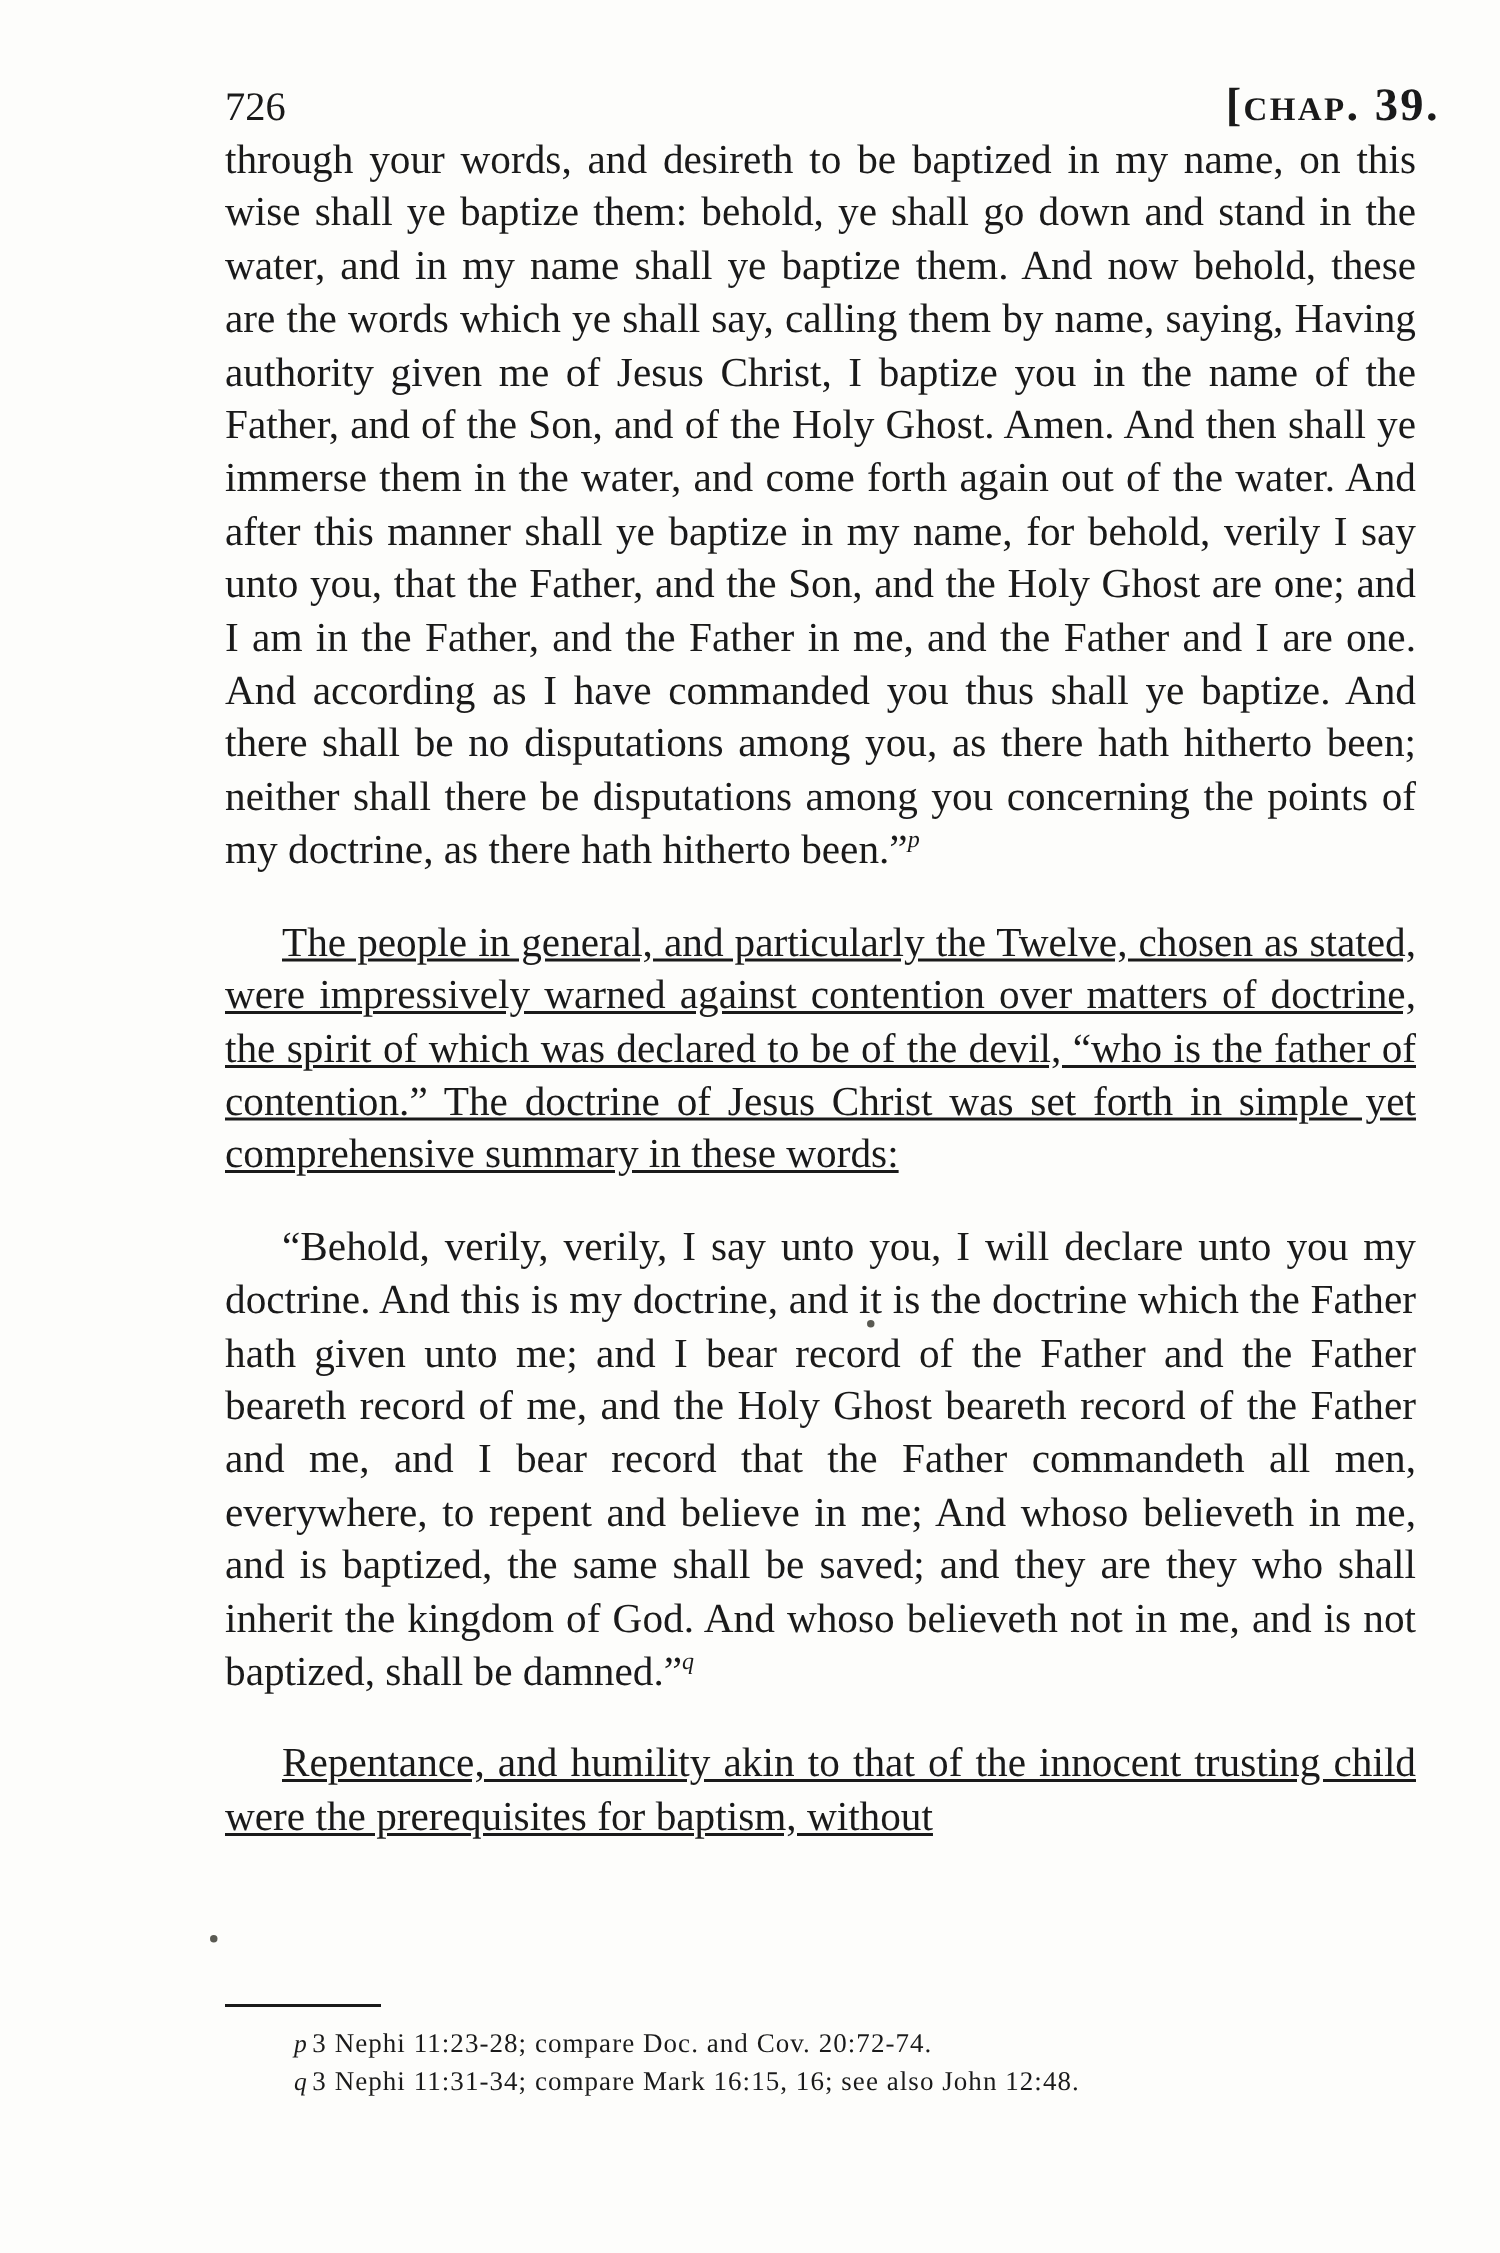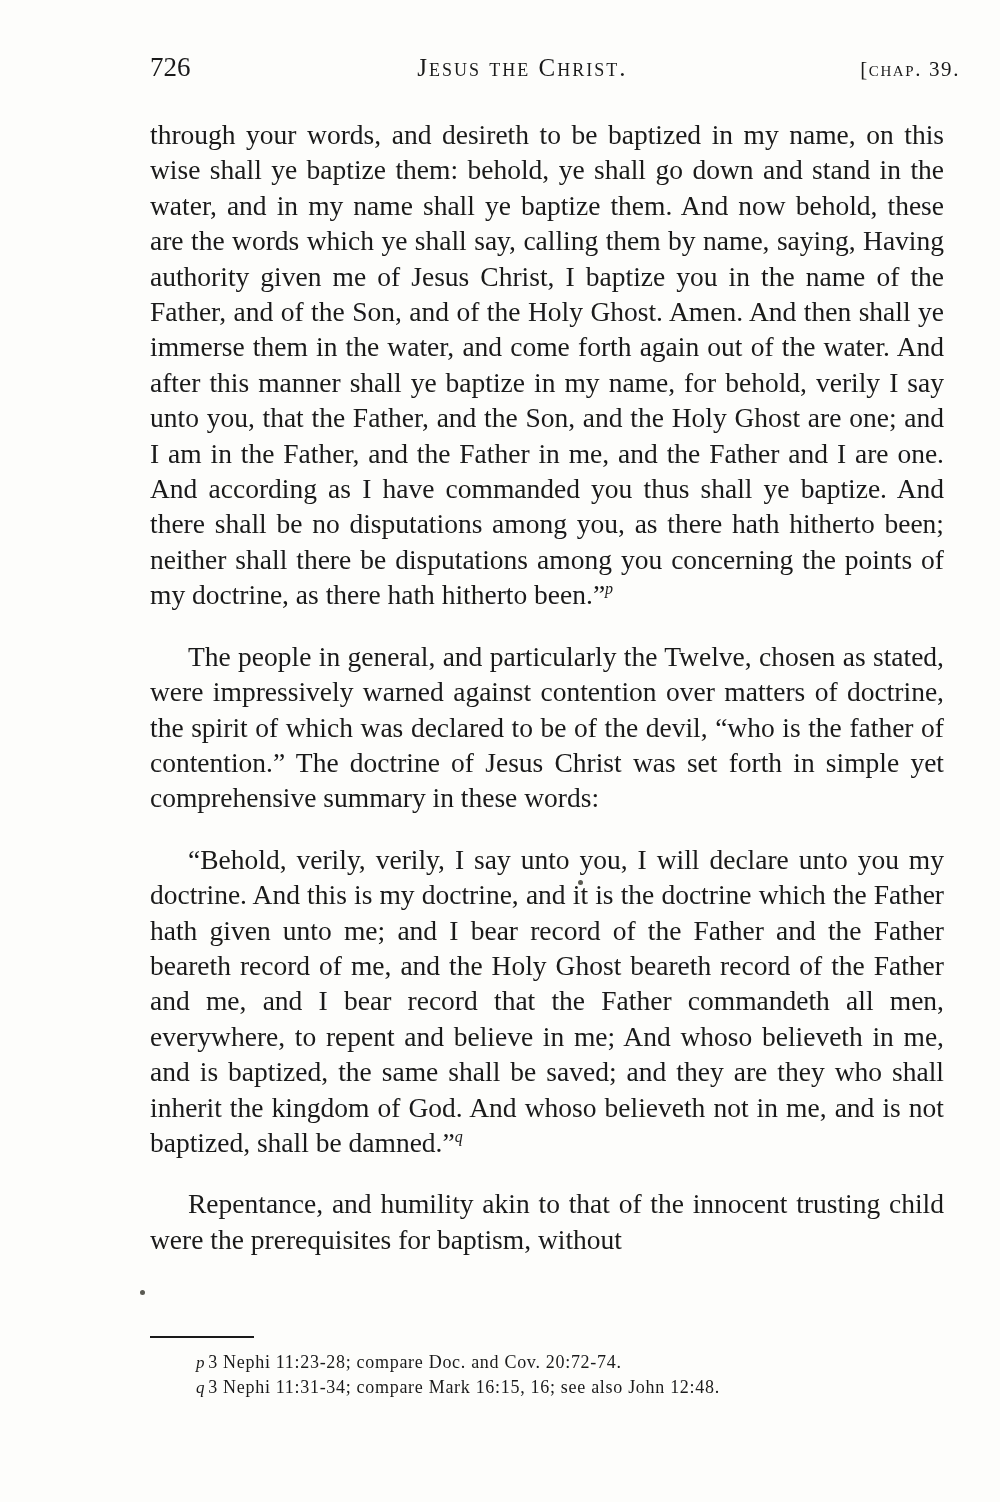"726" .running-head { margin-bottom: 34px -> none }
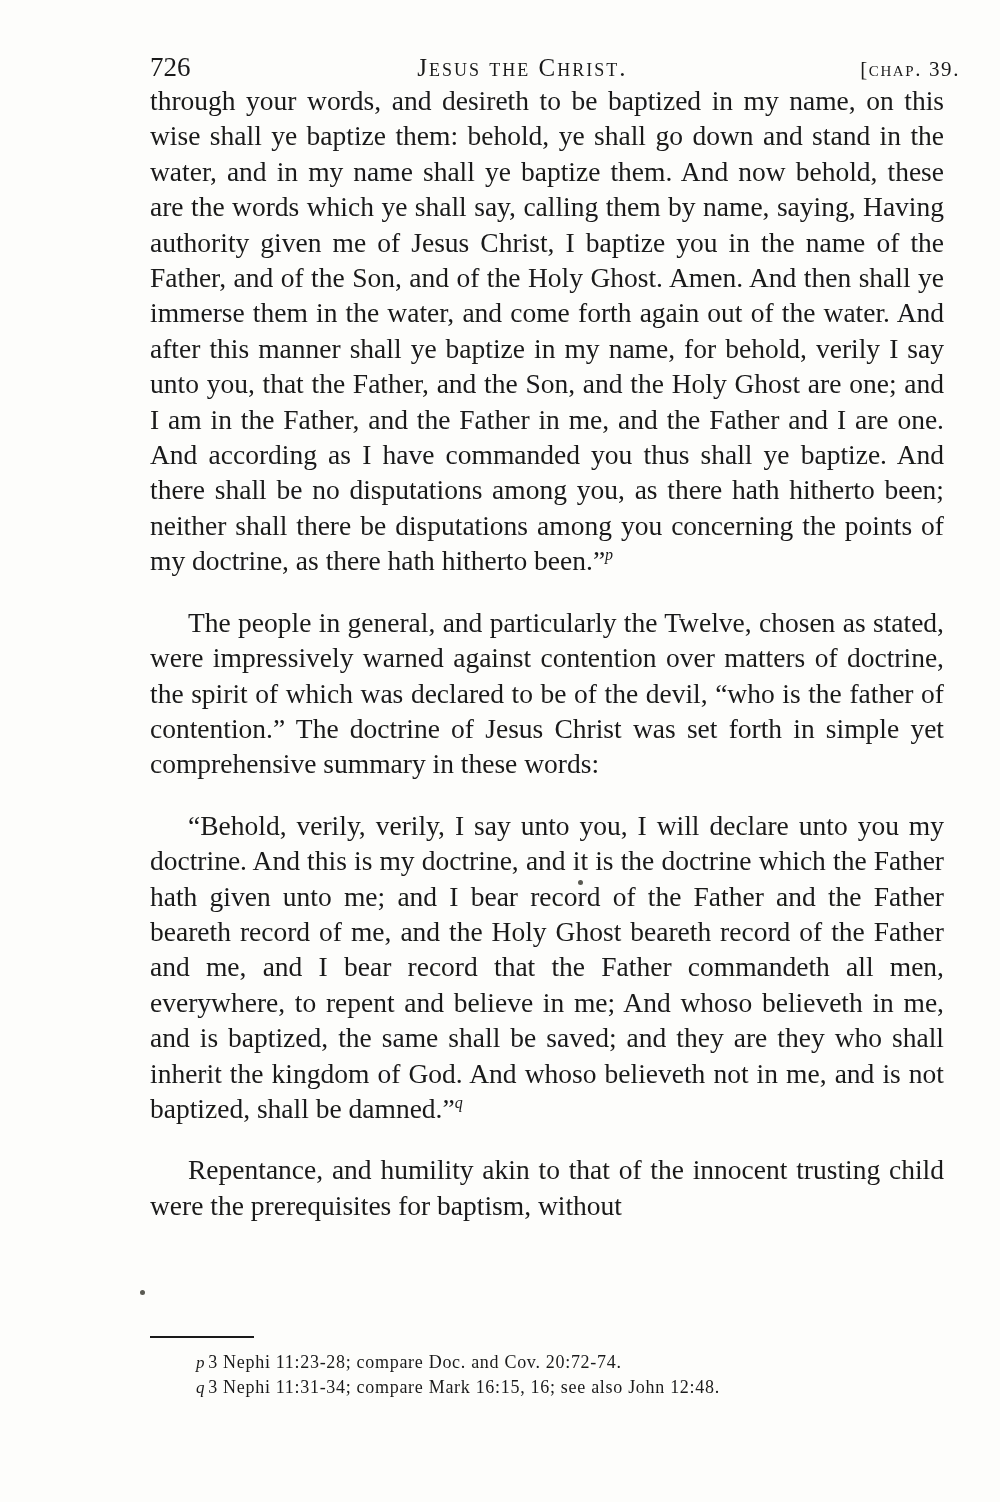"Jesus the Christ." span.head-title { html: <span>Jesus the Christ.</span> -> none }
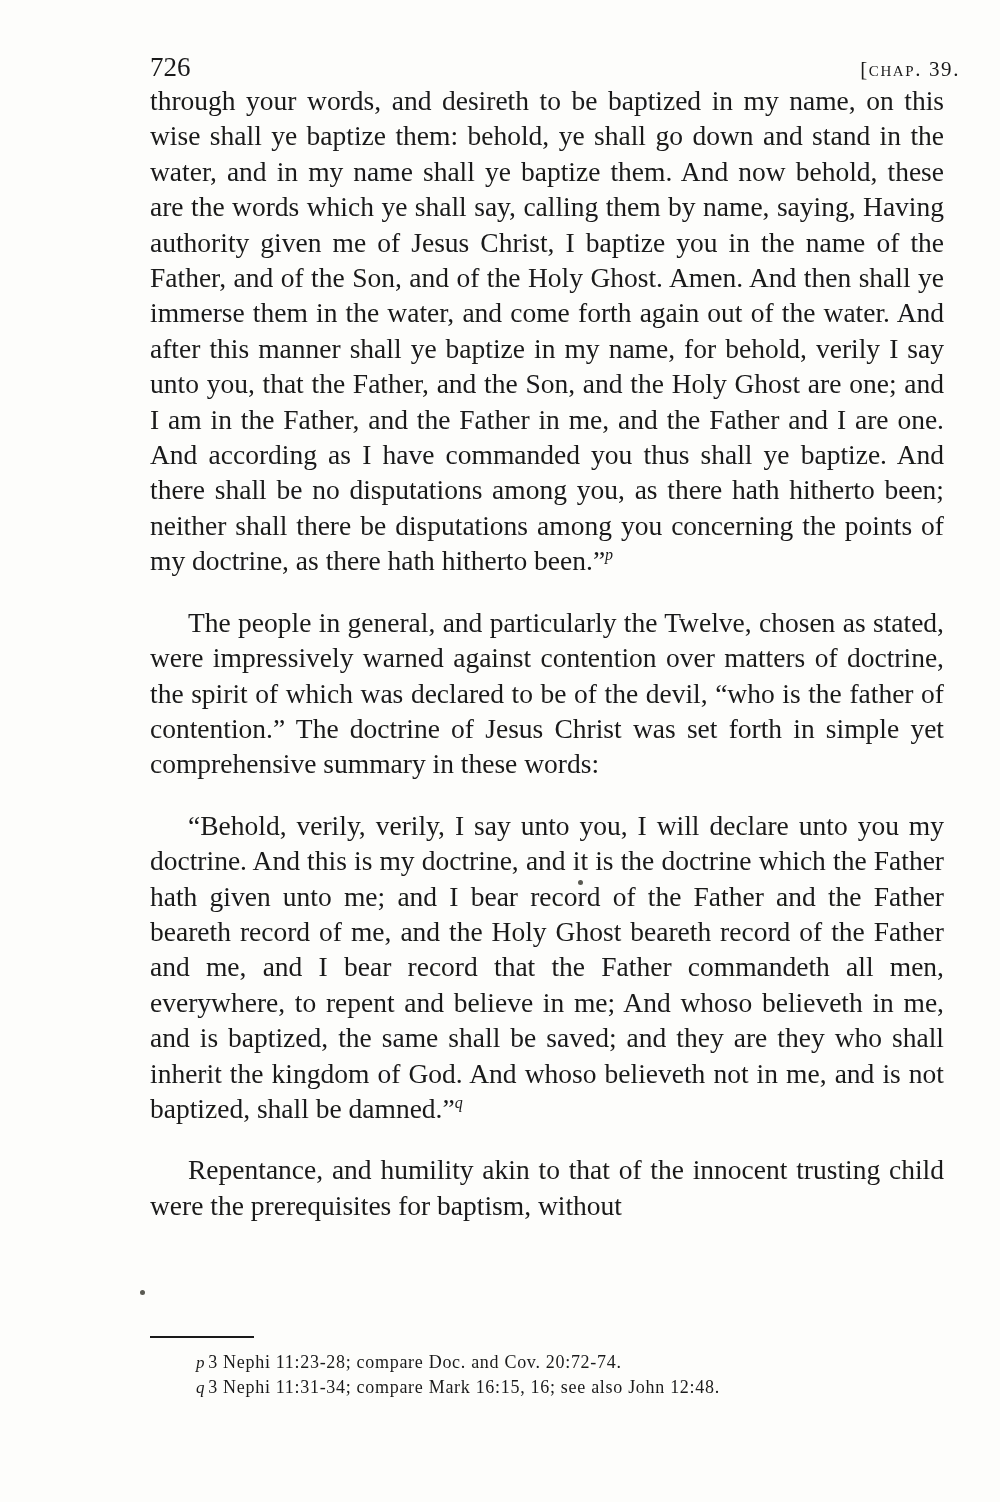"[chap. 39." .head-chap { font-size: 21px -> 31px; font-weight: none -> bold }
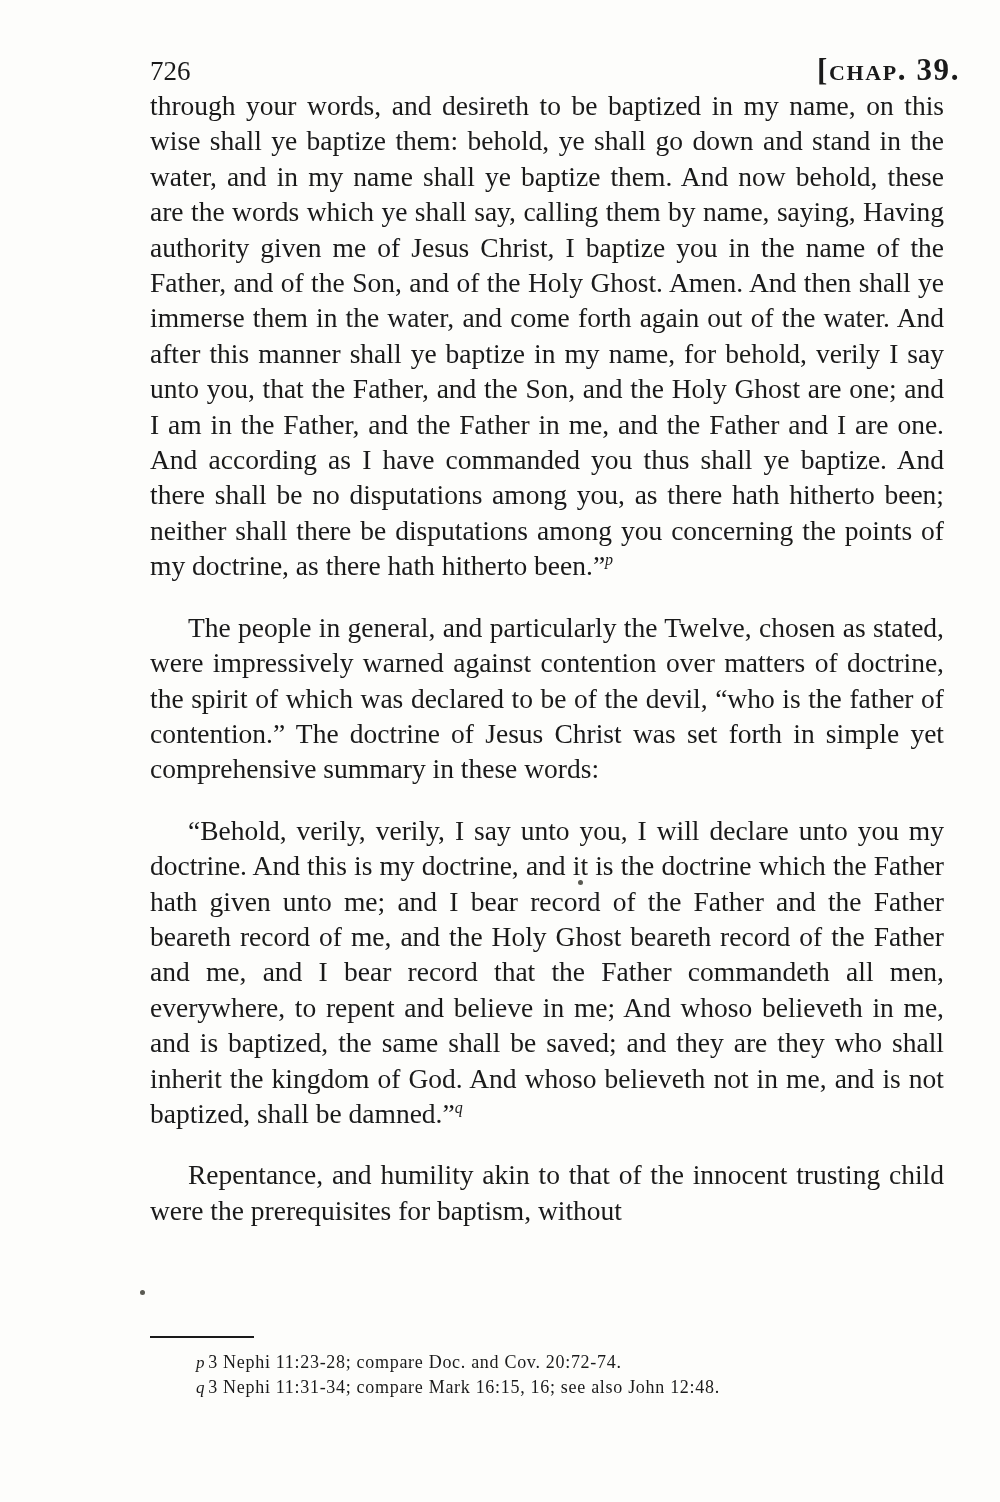"The people in general, and" .para.indent { text-decoration: none -> underline }
